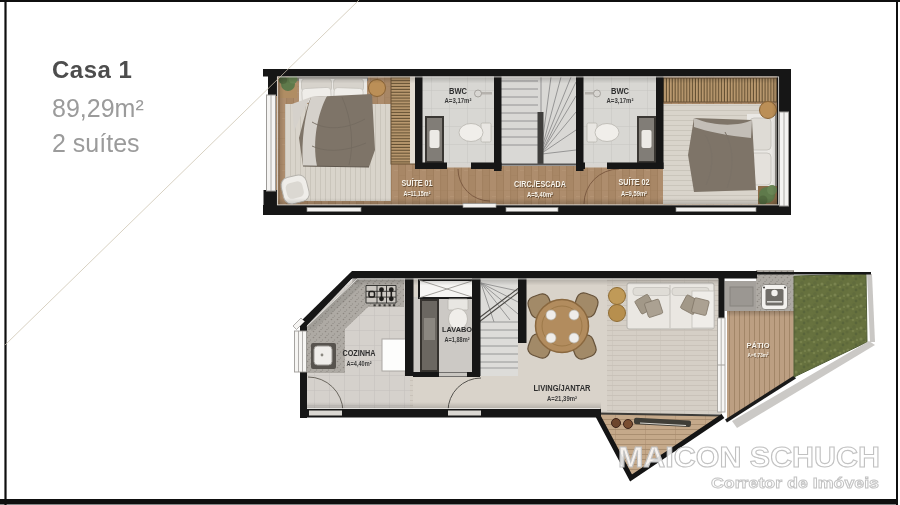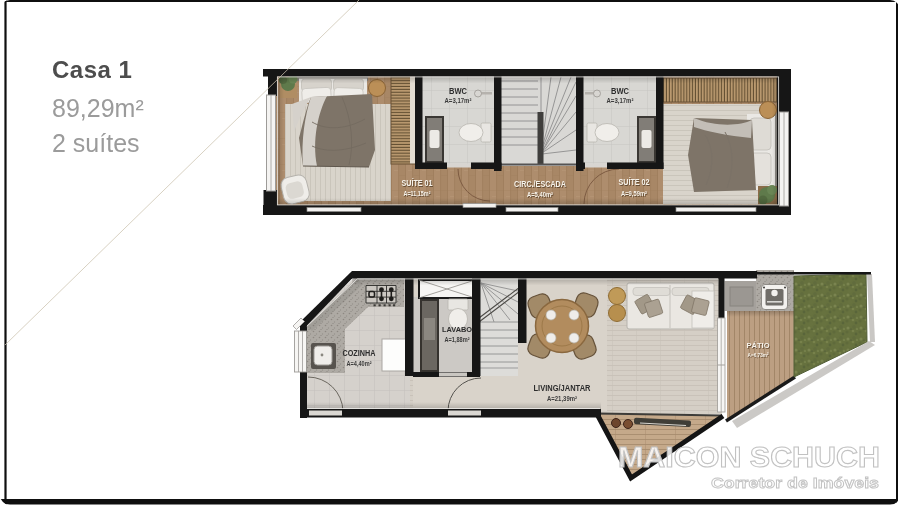"Casa 1" .page { border-radius: 10px -> none }
